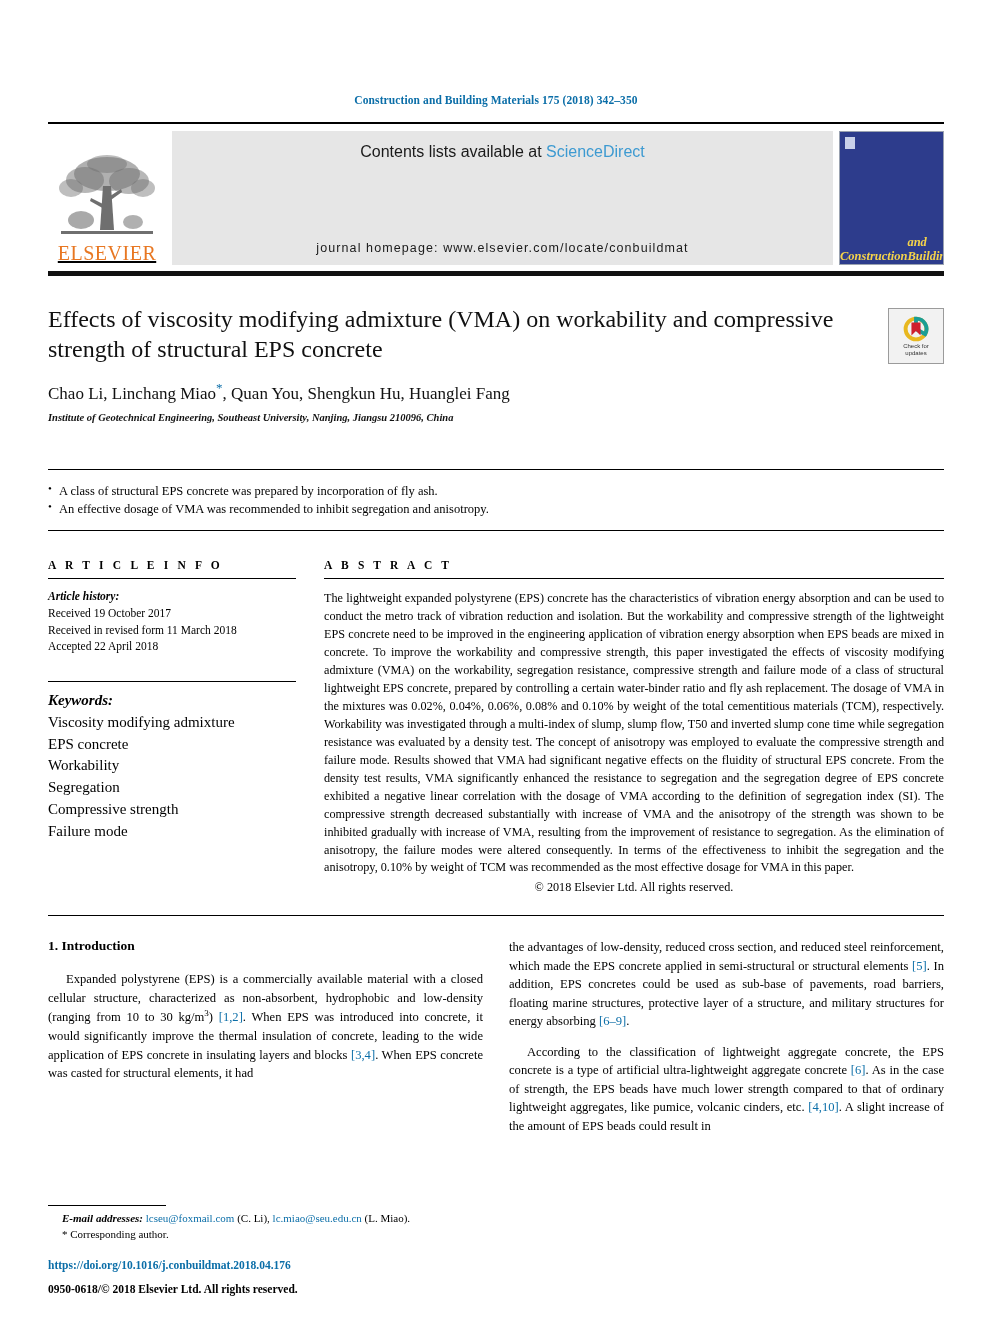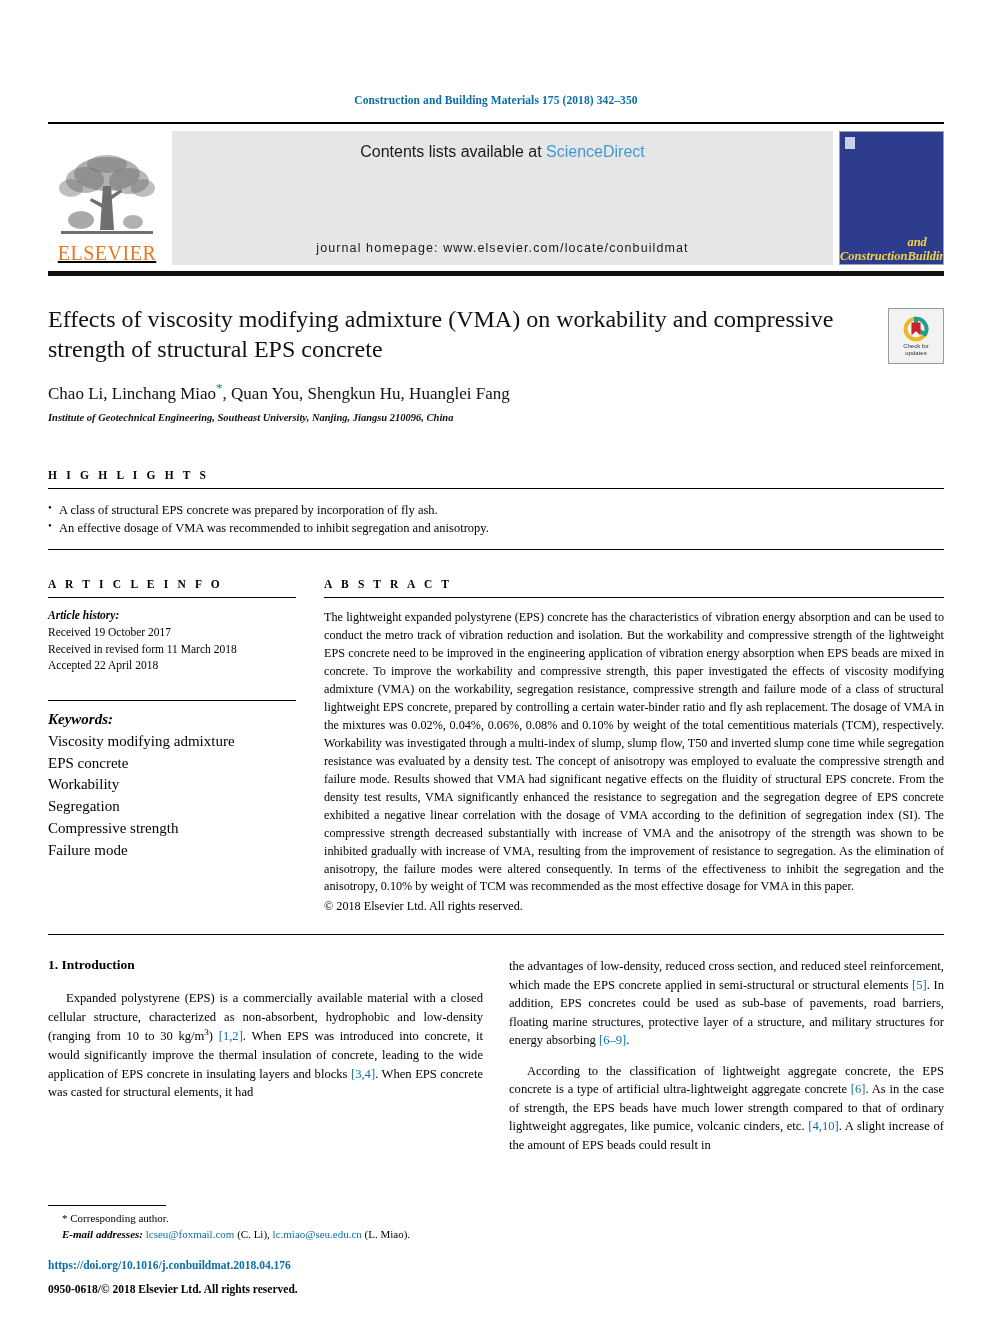"H I G H L" div.section-head { html: <div>H I G H L I G H T S</div> -> none }
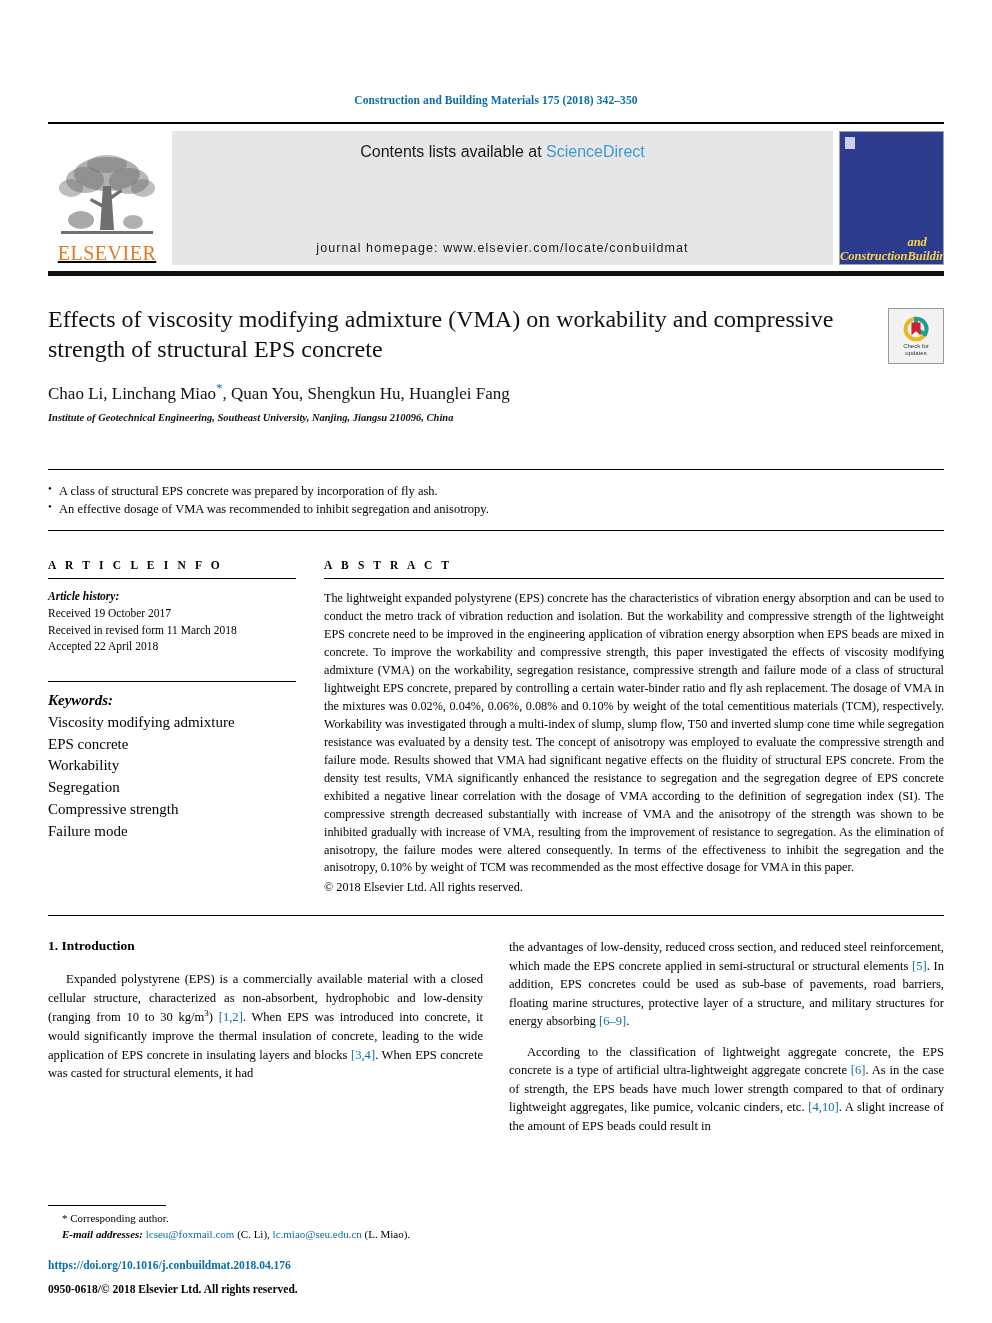"© 2018 Elsevier Ltd. All" .copyright { text-align: left -> center }
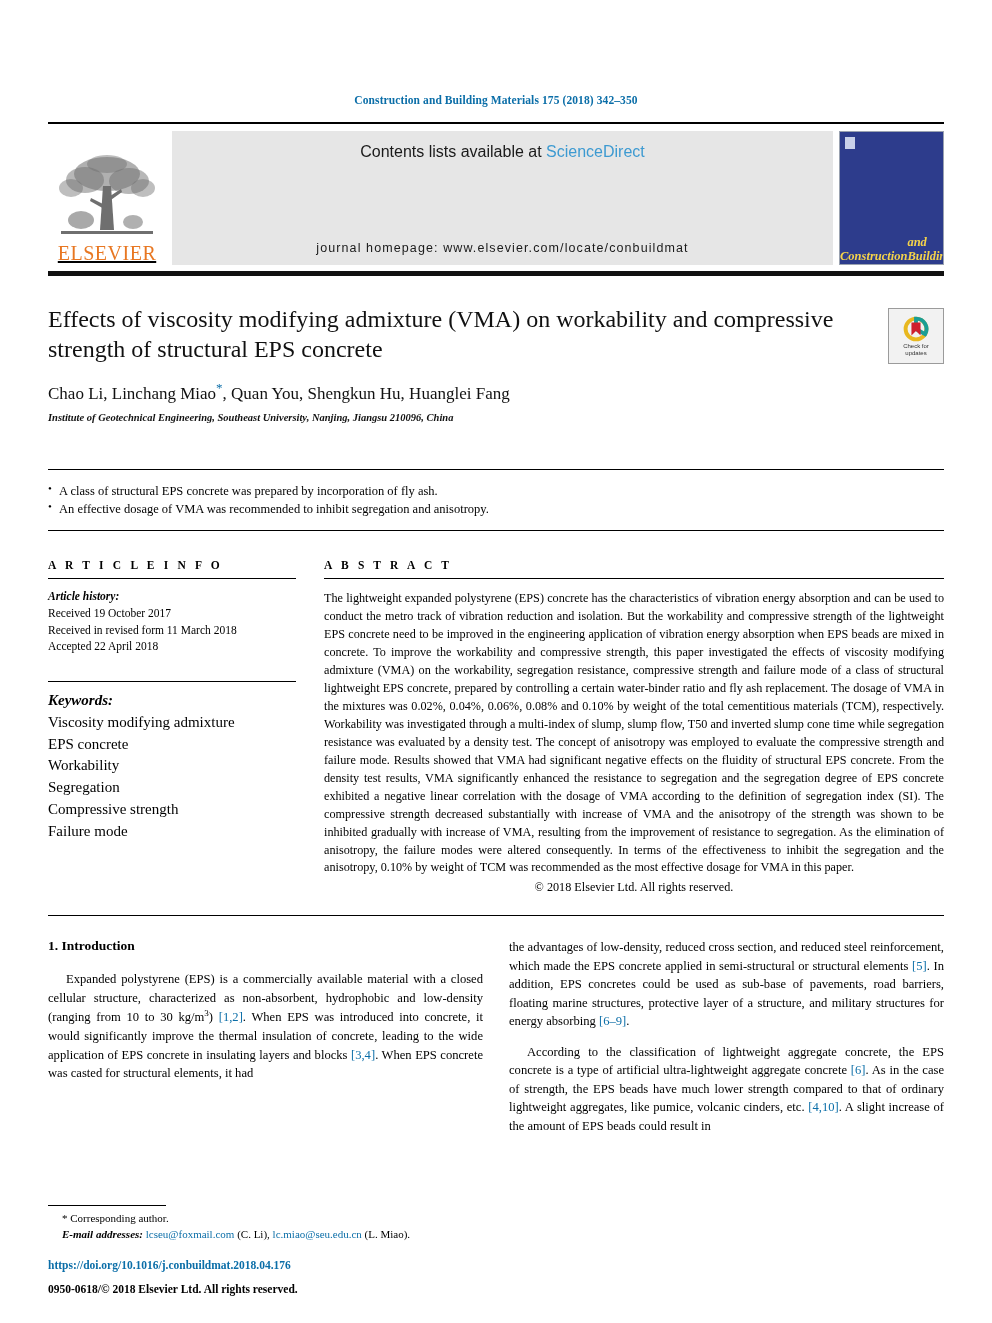"* Corresponding author." div.foot-line { order: before "E-mail addresses: lcseu@foxmail.com (C." -> after "E-mail addresses: lcseu@foxmail.com (C." }
